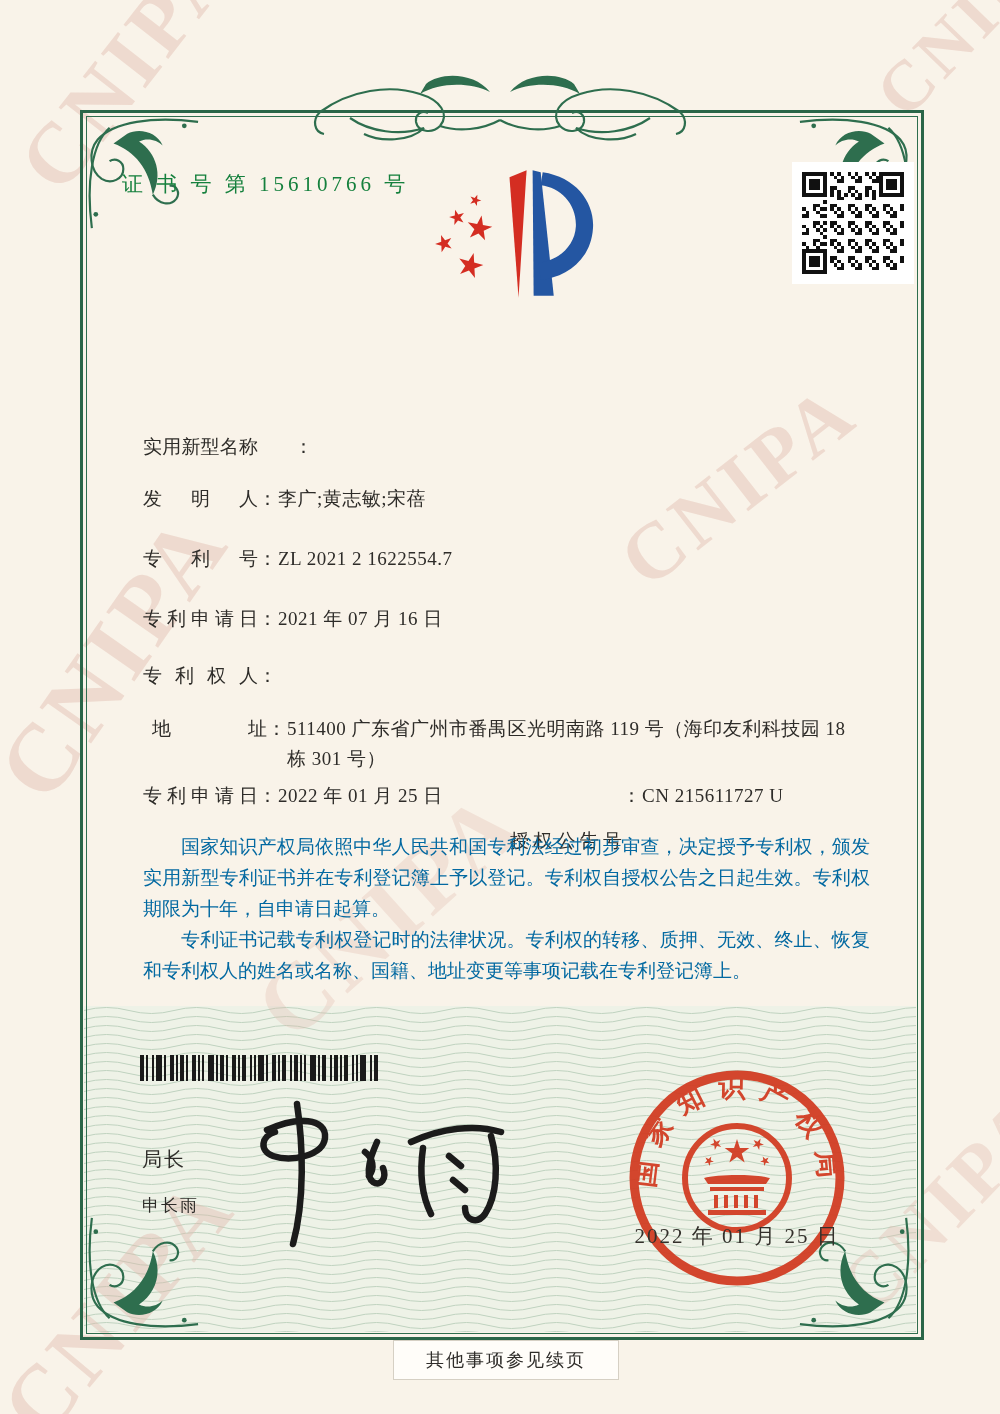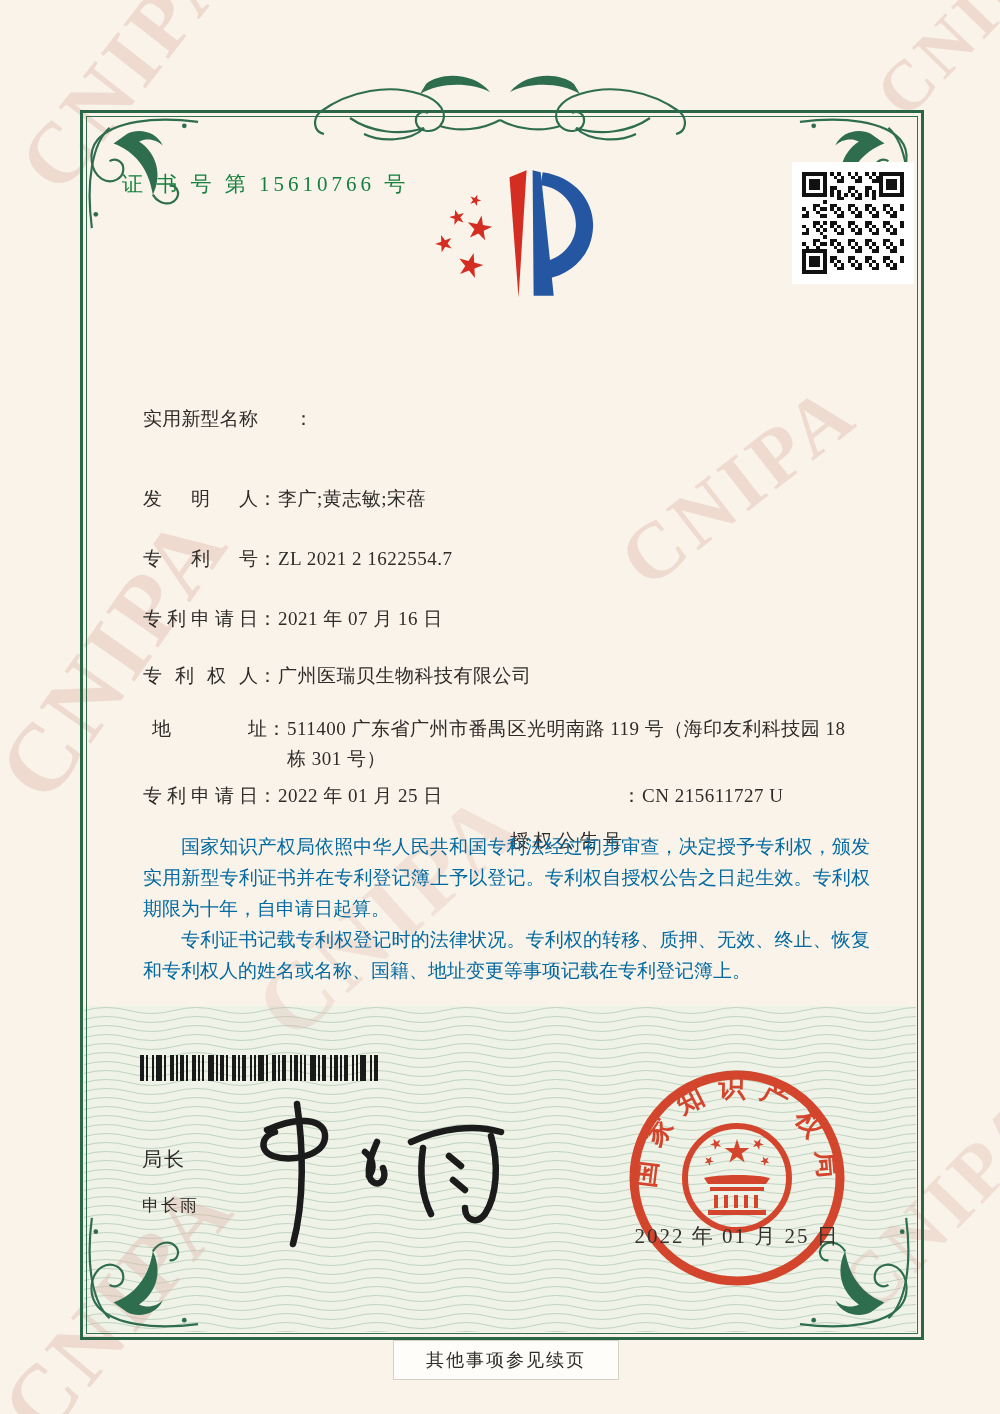"实用新型名称" div.abs { top: 404px -> 432px }
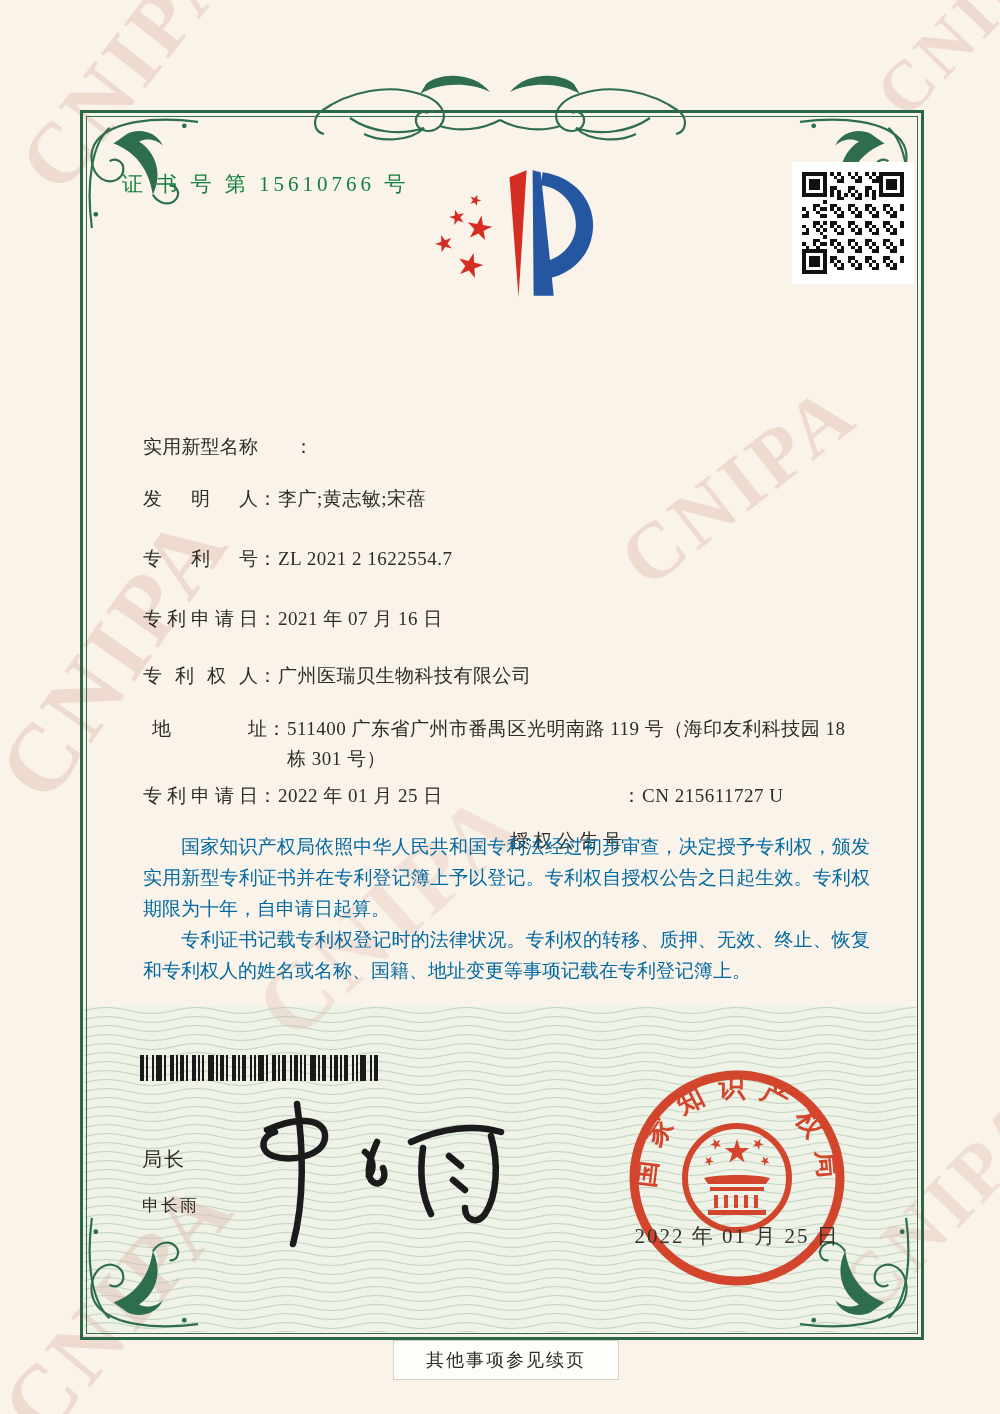"广州医瑞贝生物科技有限公司" span.fvalue { html: <span>广州医瑞贝生物科技有限公司</span> -> none }
